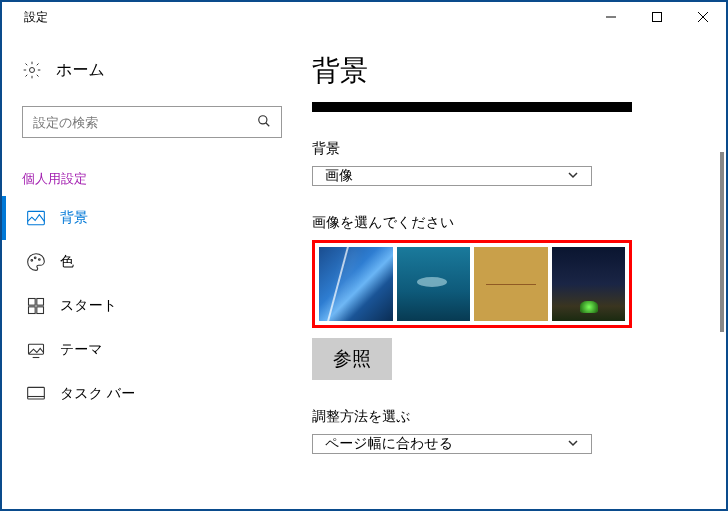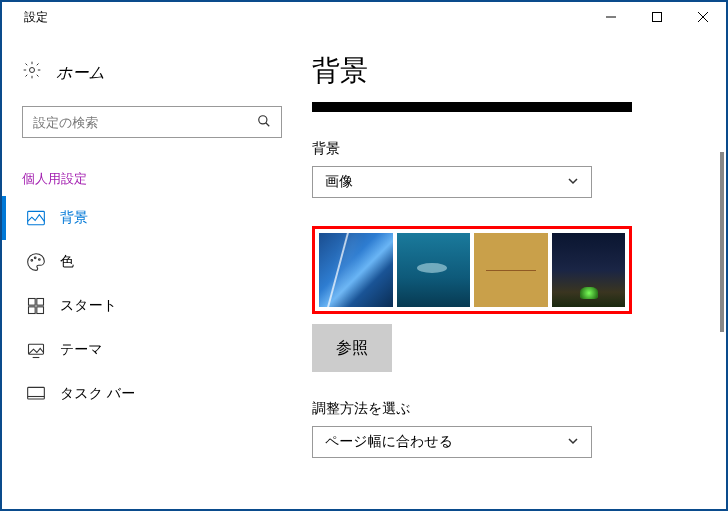"ホーム" .home-row { align-items: flex-end -> flex-start; font-style: italic -> none }
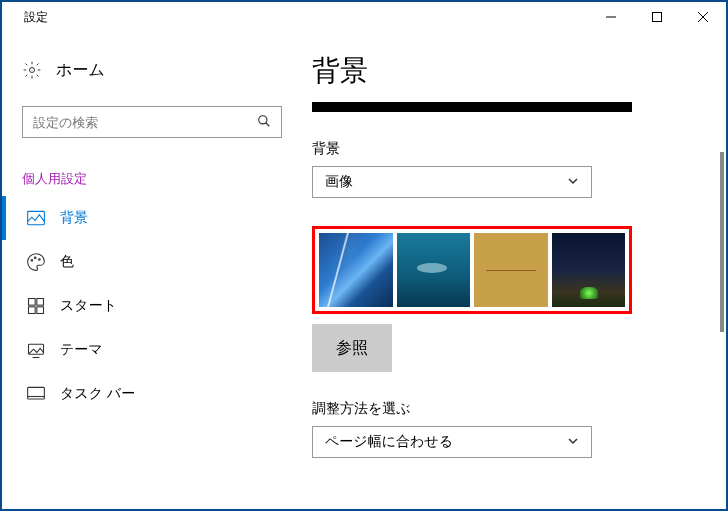"画像" .dropdown { height: 32px -> 20px }
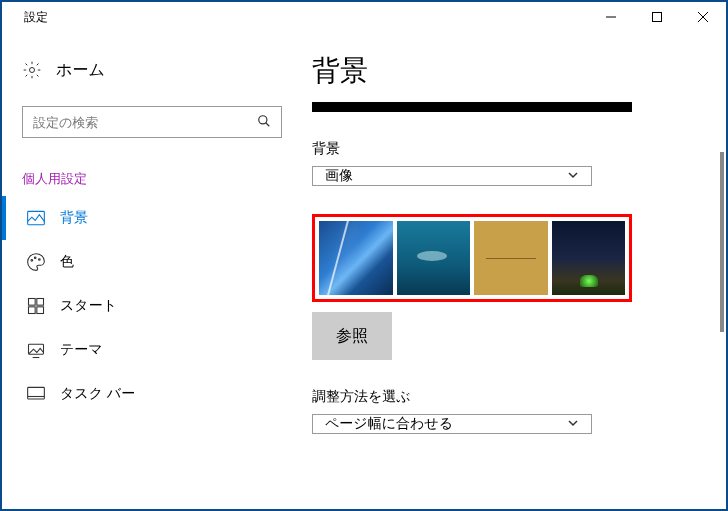"画像を選んでください" div.field-label { html: none -> <div>画像を選んでください</div> }
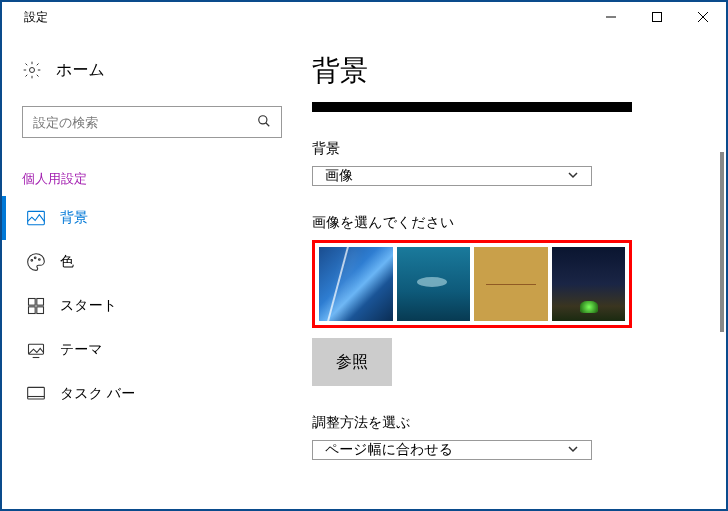"参照" .browse-btn { font-size: 16px -> 19px; height: 48px -> 42px }
